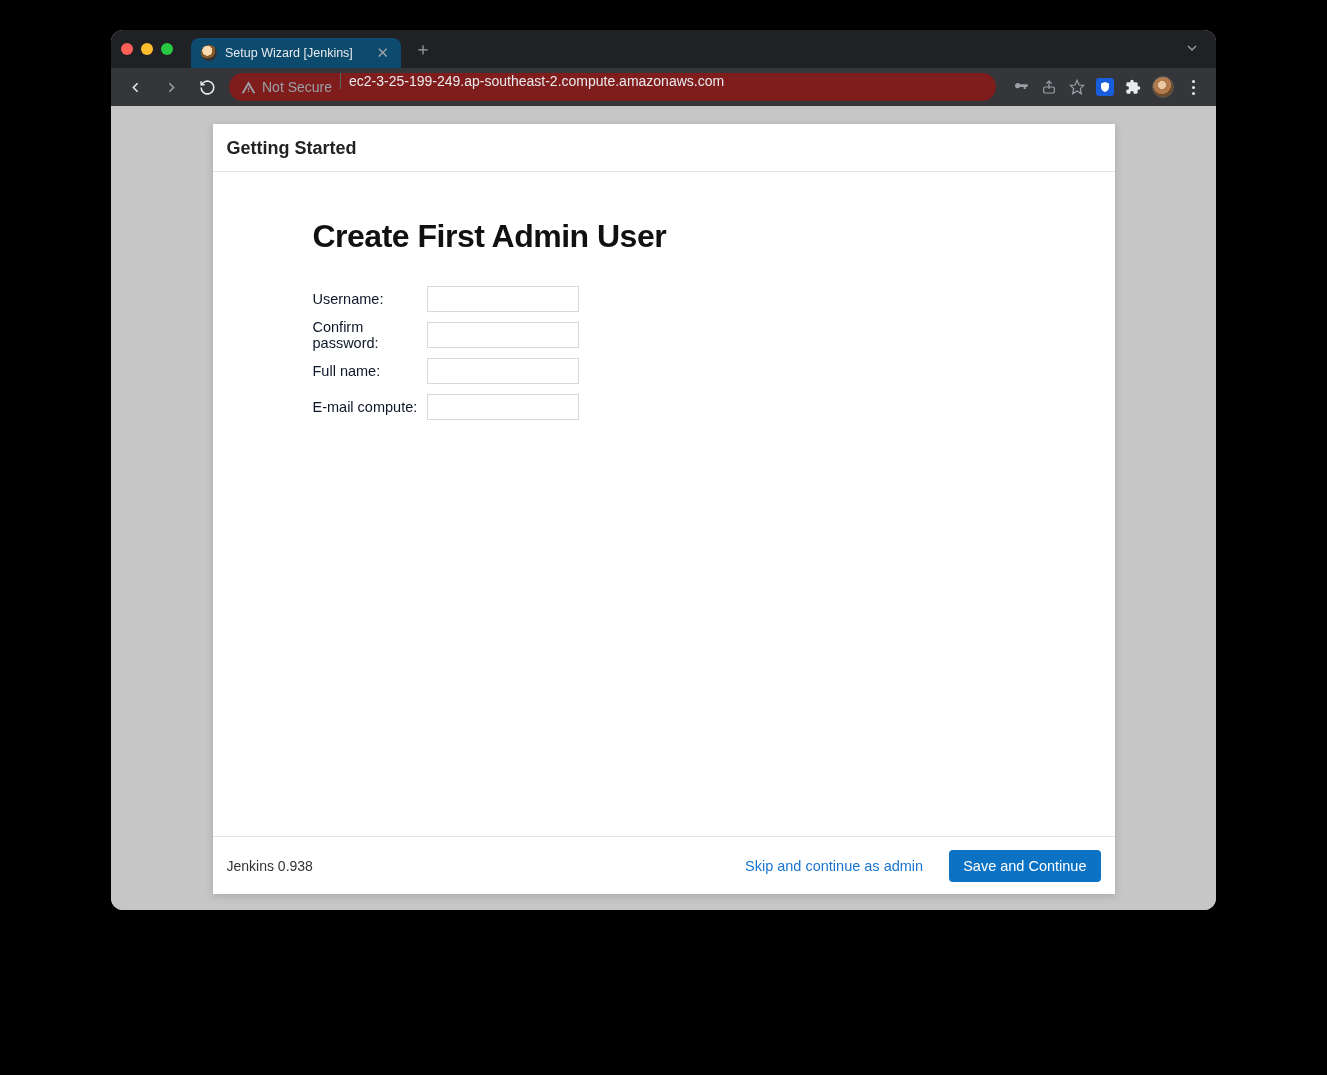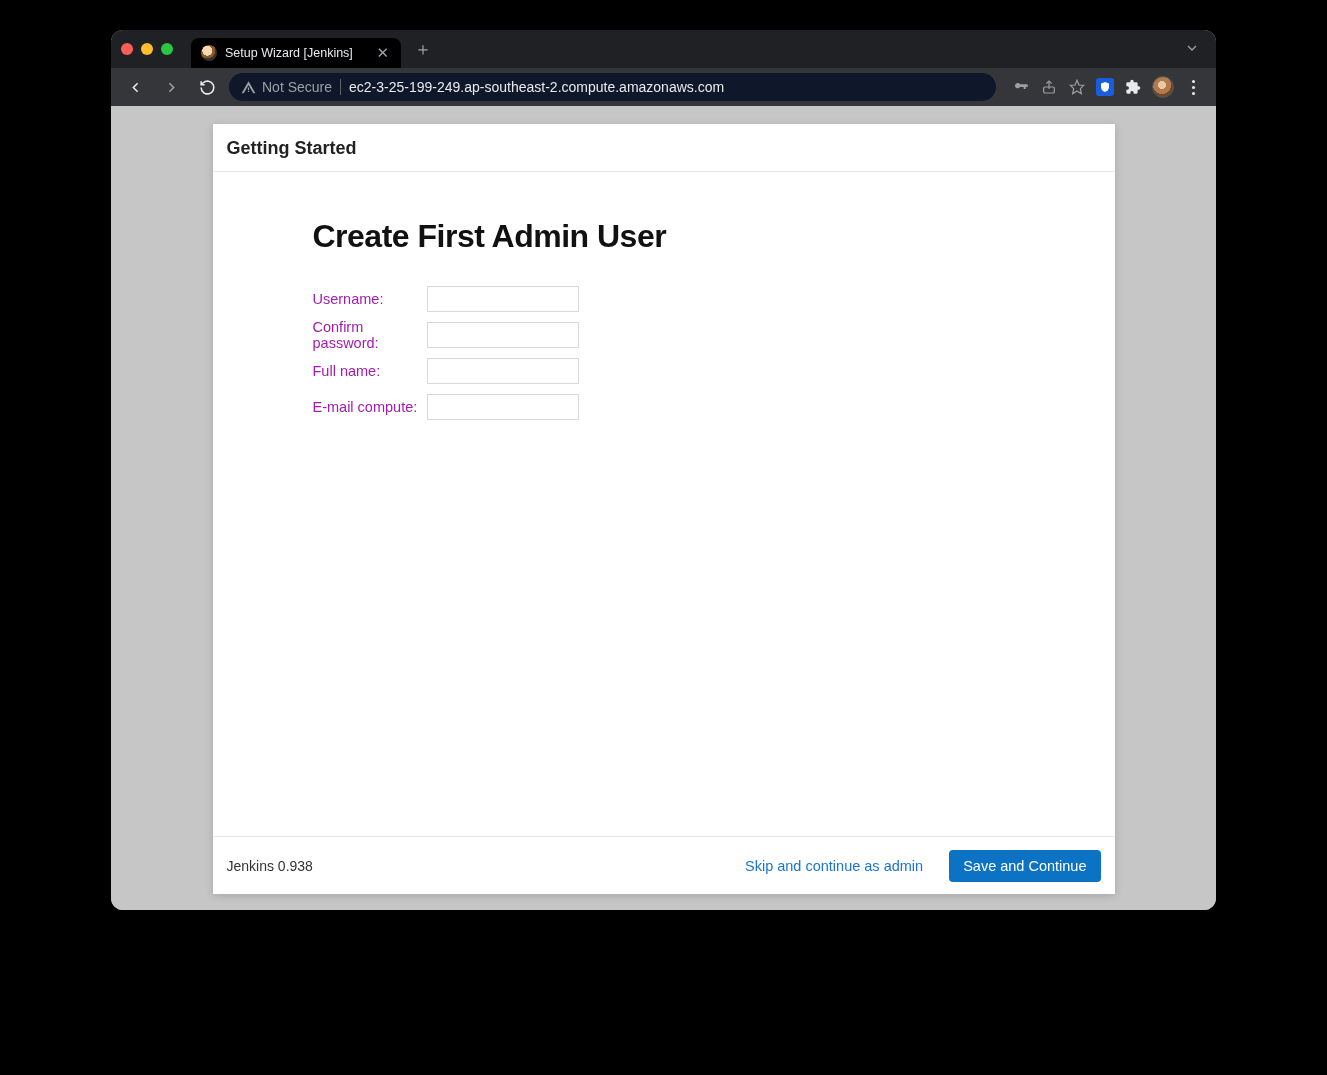"Setup Wizard [Jenkins]" .tab { background: #000000 -> #0c4a6e }
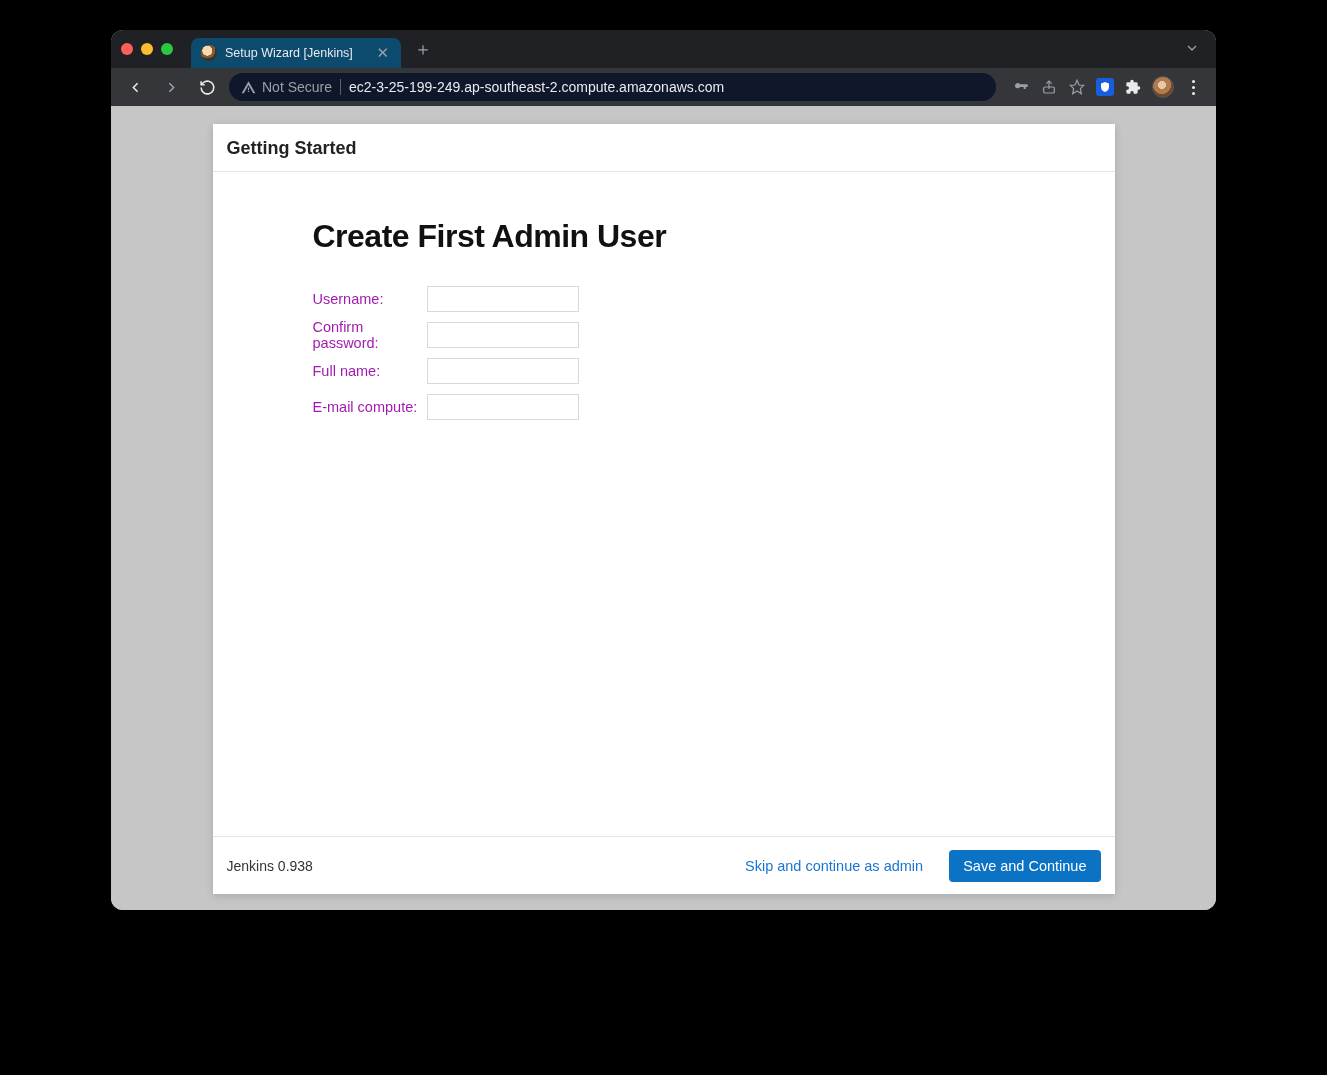"Not Secure" .omnibox { align-items: center -> none; background: #0f172a -> #7f1d1d }
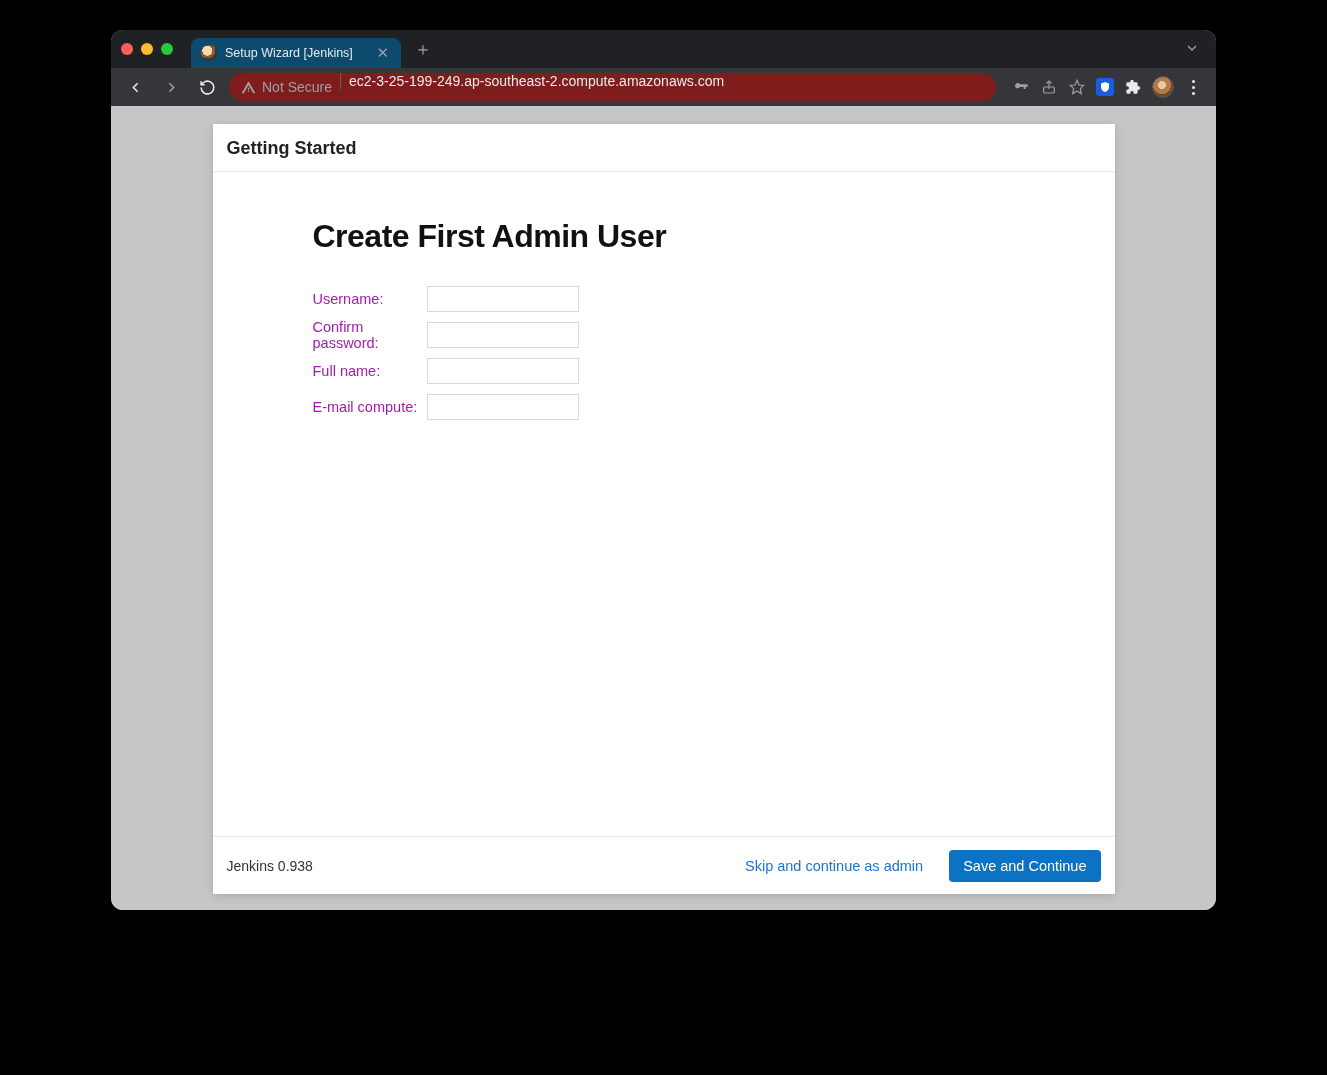"Username:" .form-label { color: #a21caf -> #0f172a }
